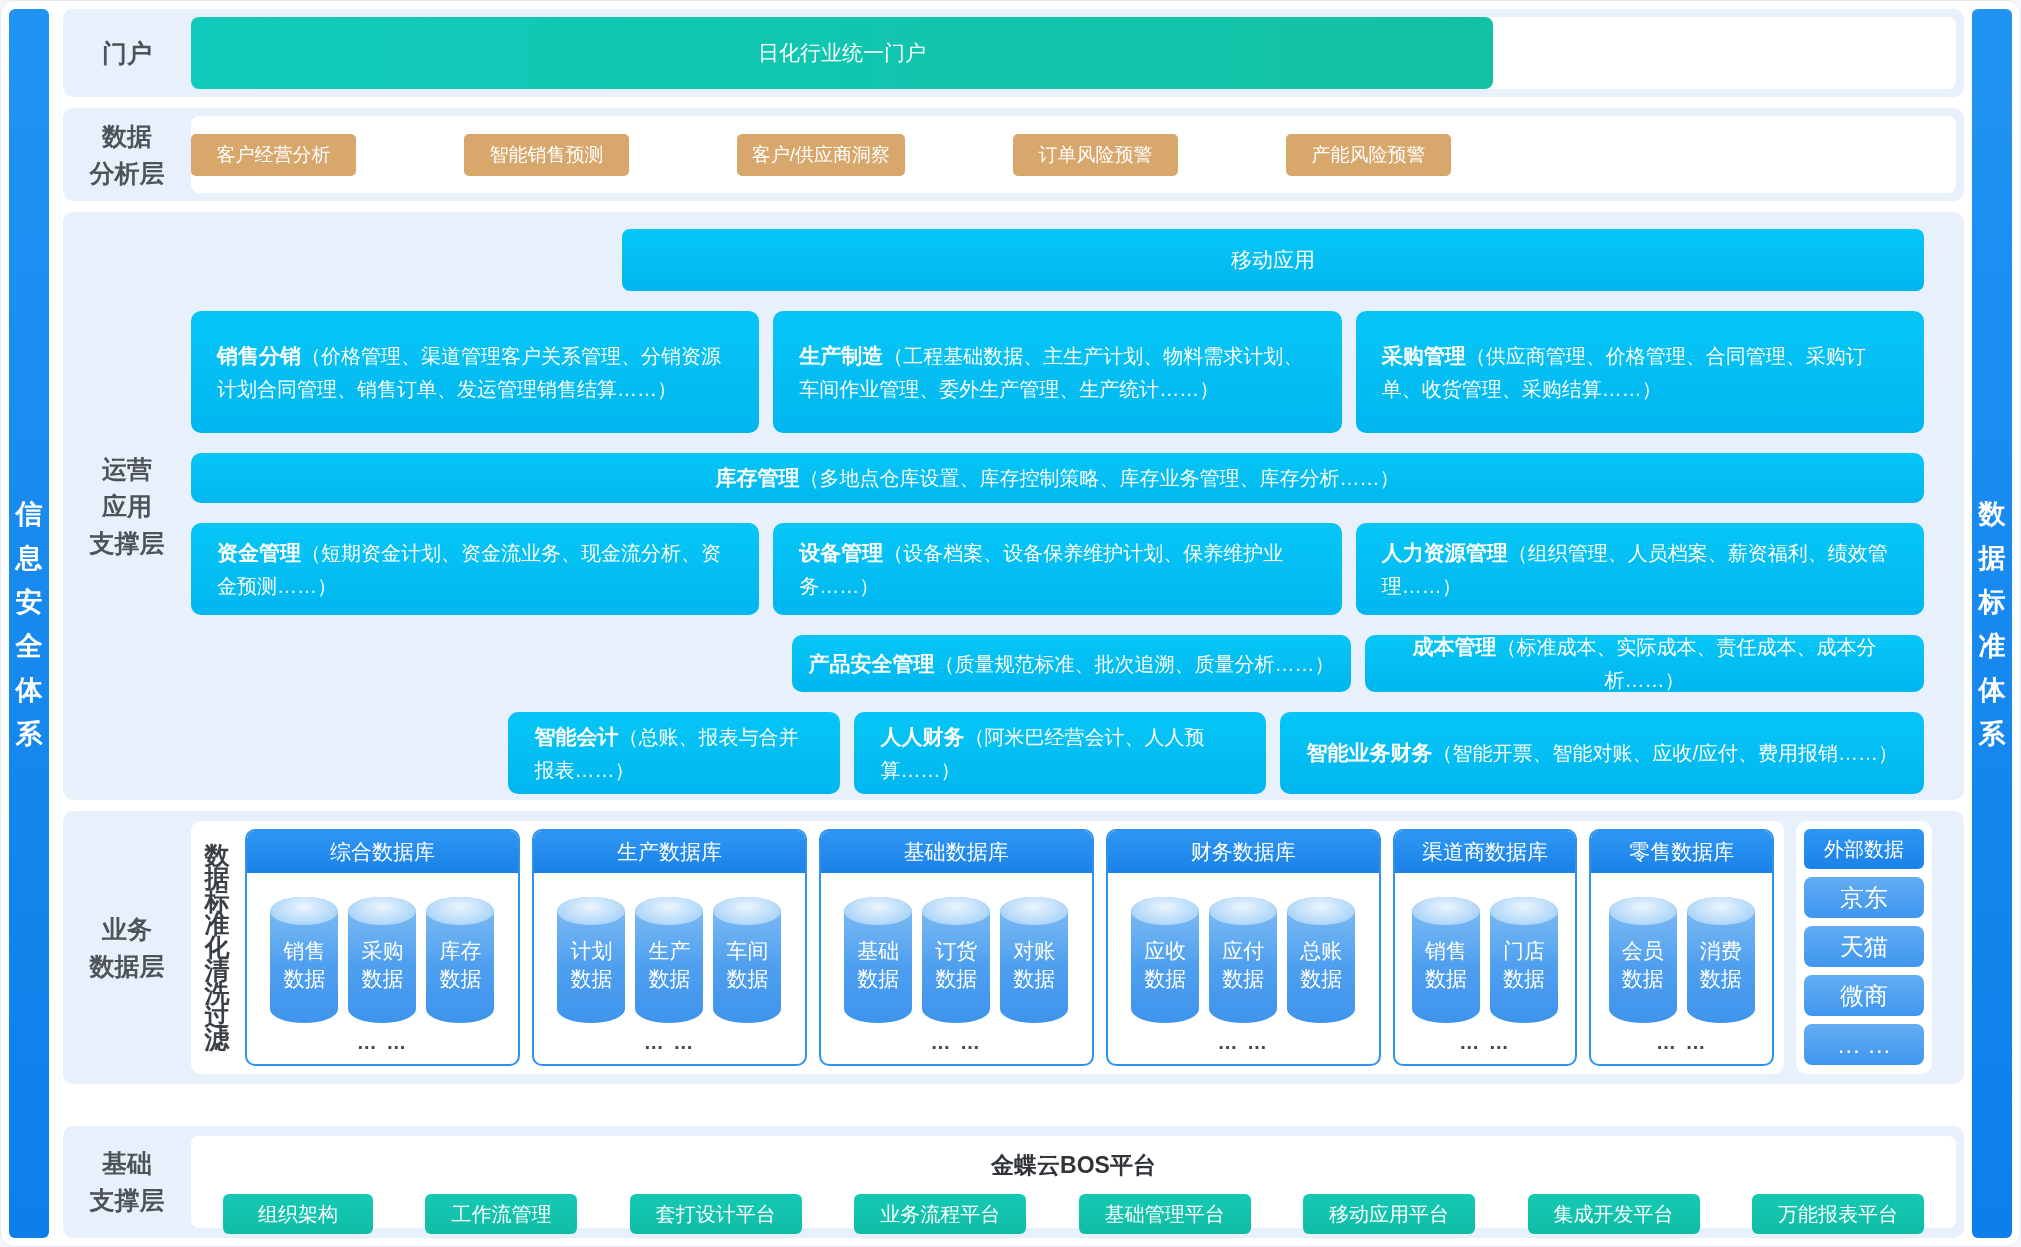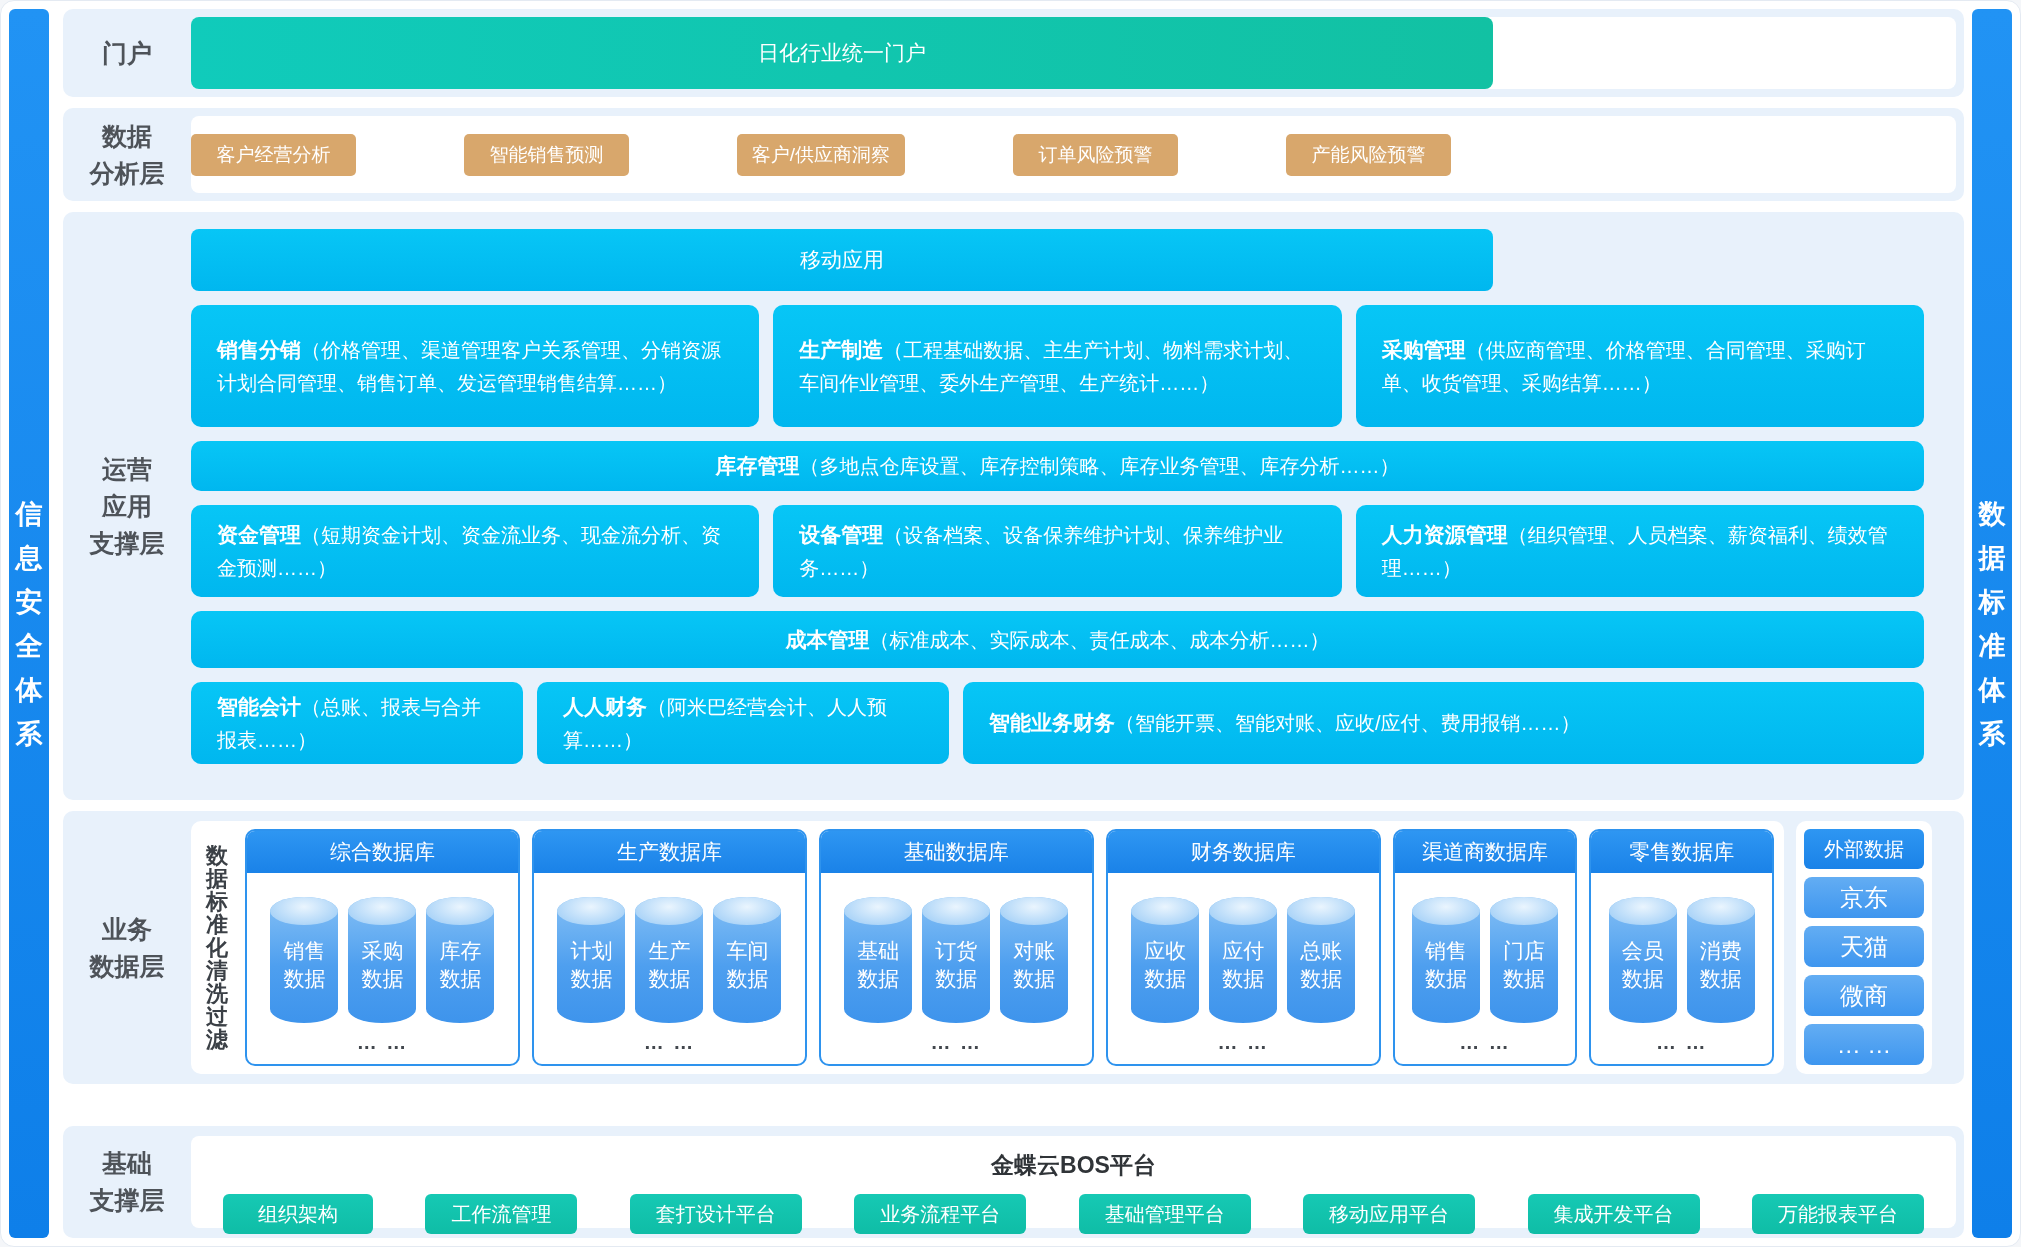"移动应用" .p-operation .panel-content { align-items: none -> flex-end; gap: 14px -> 20px }
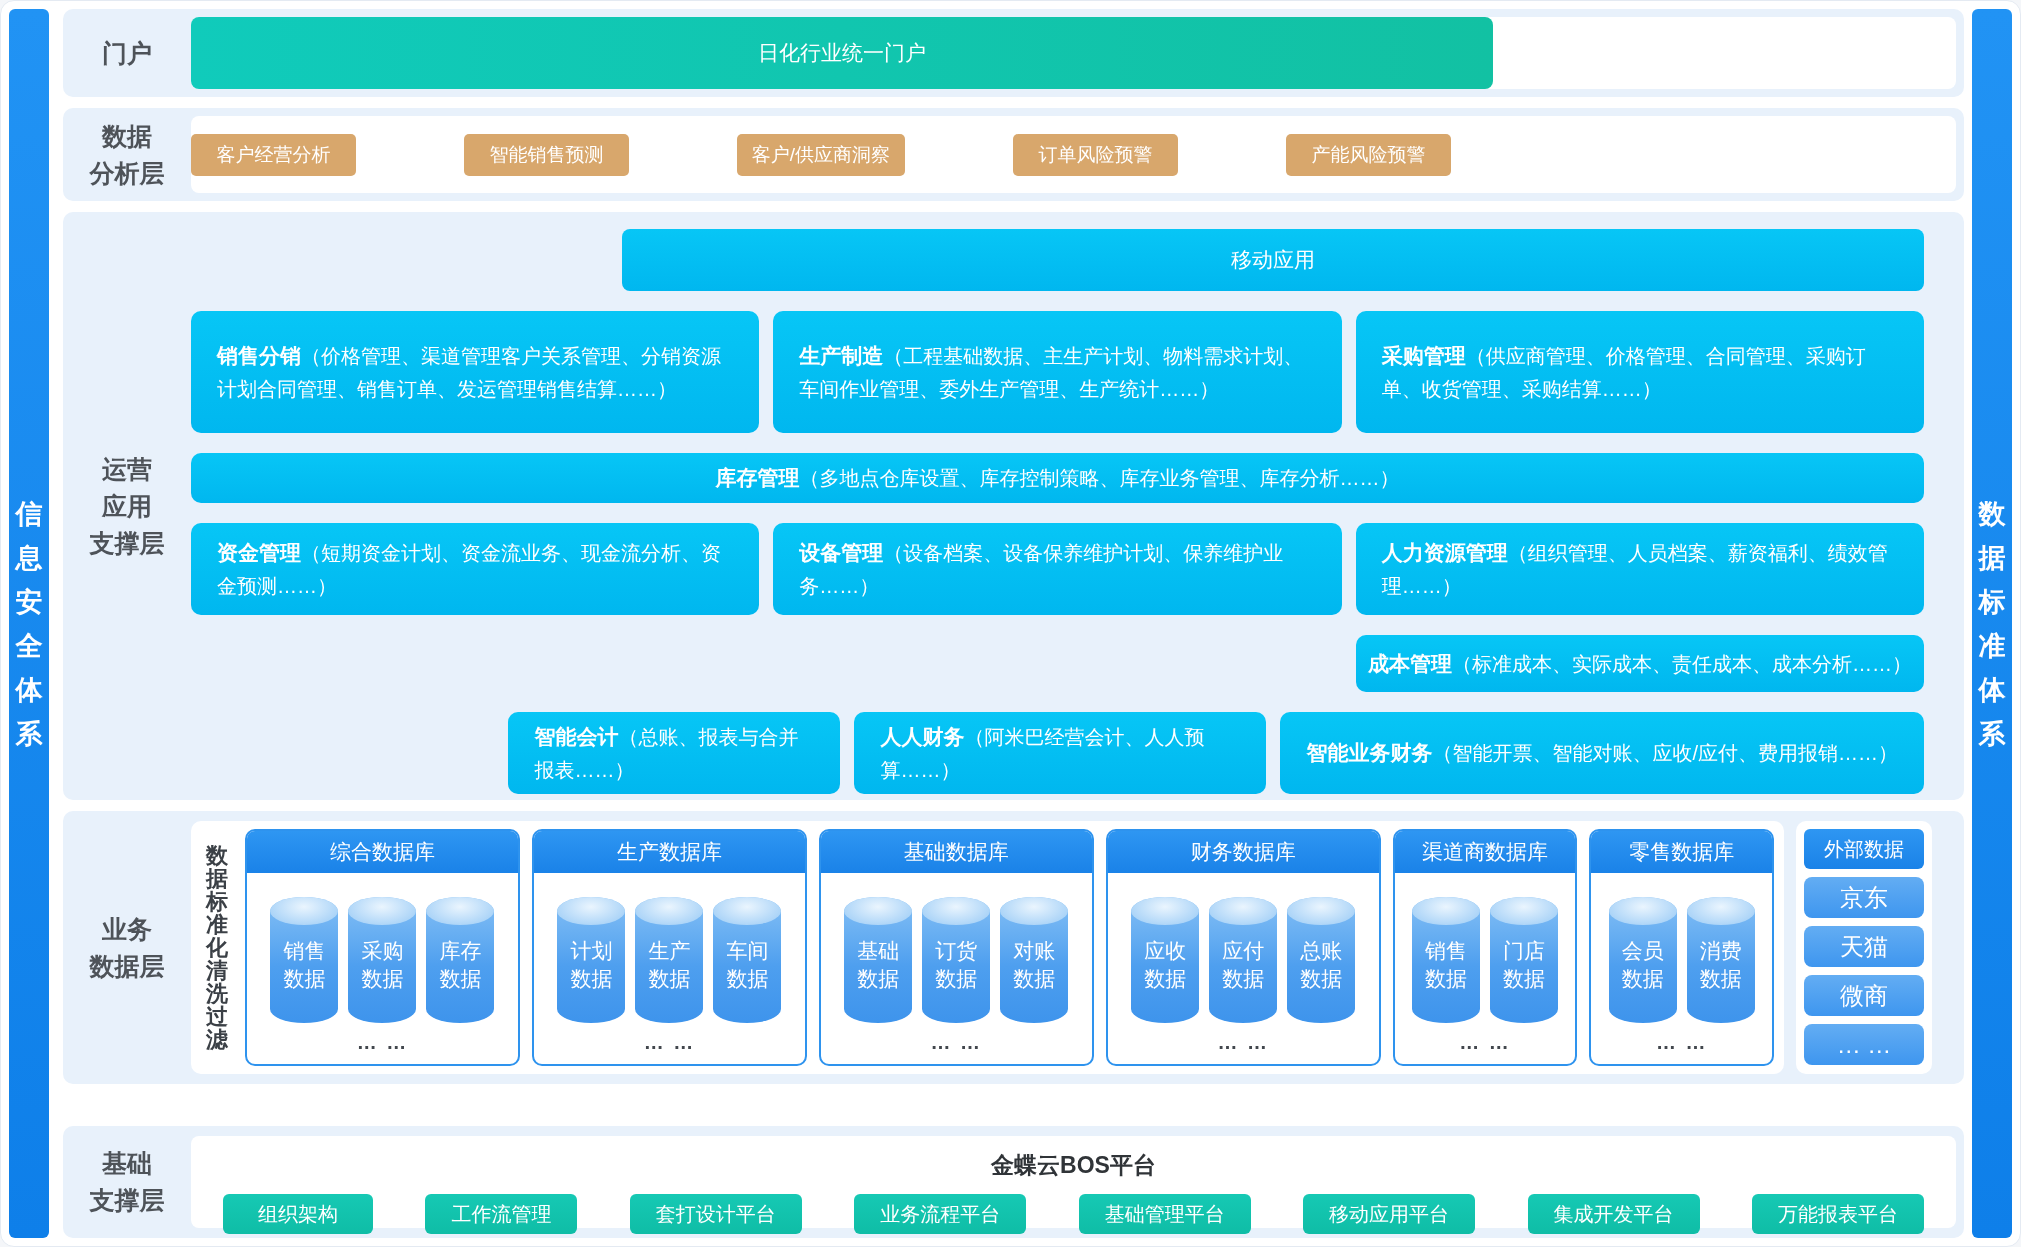"产品安全管理（质量规范标准、批次追溯、质量分析……）" div.block { html: none -> <div> <div><span>产品安全管理</span><span>（质量规范标准、批次追溯、质量分析……）</span></div> </div> }
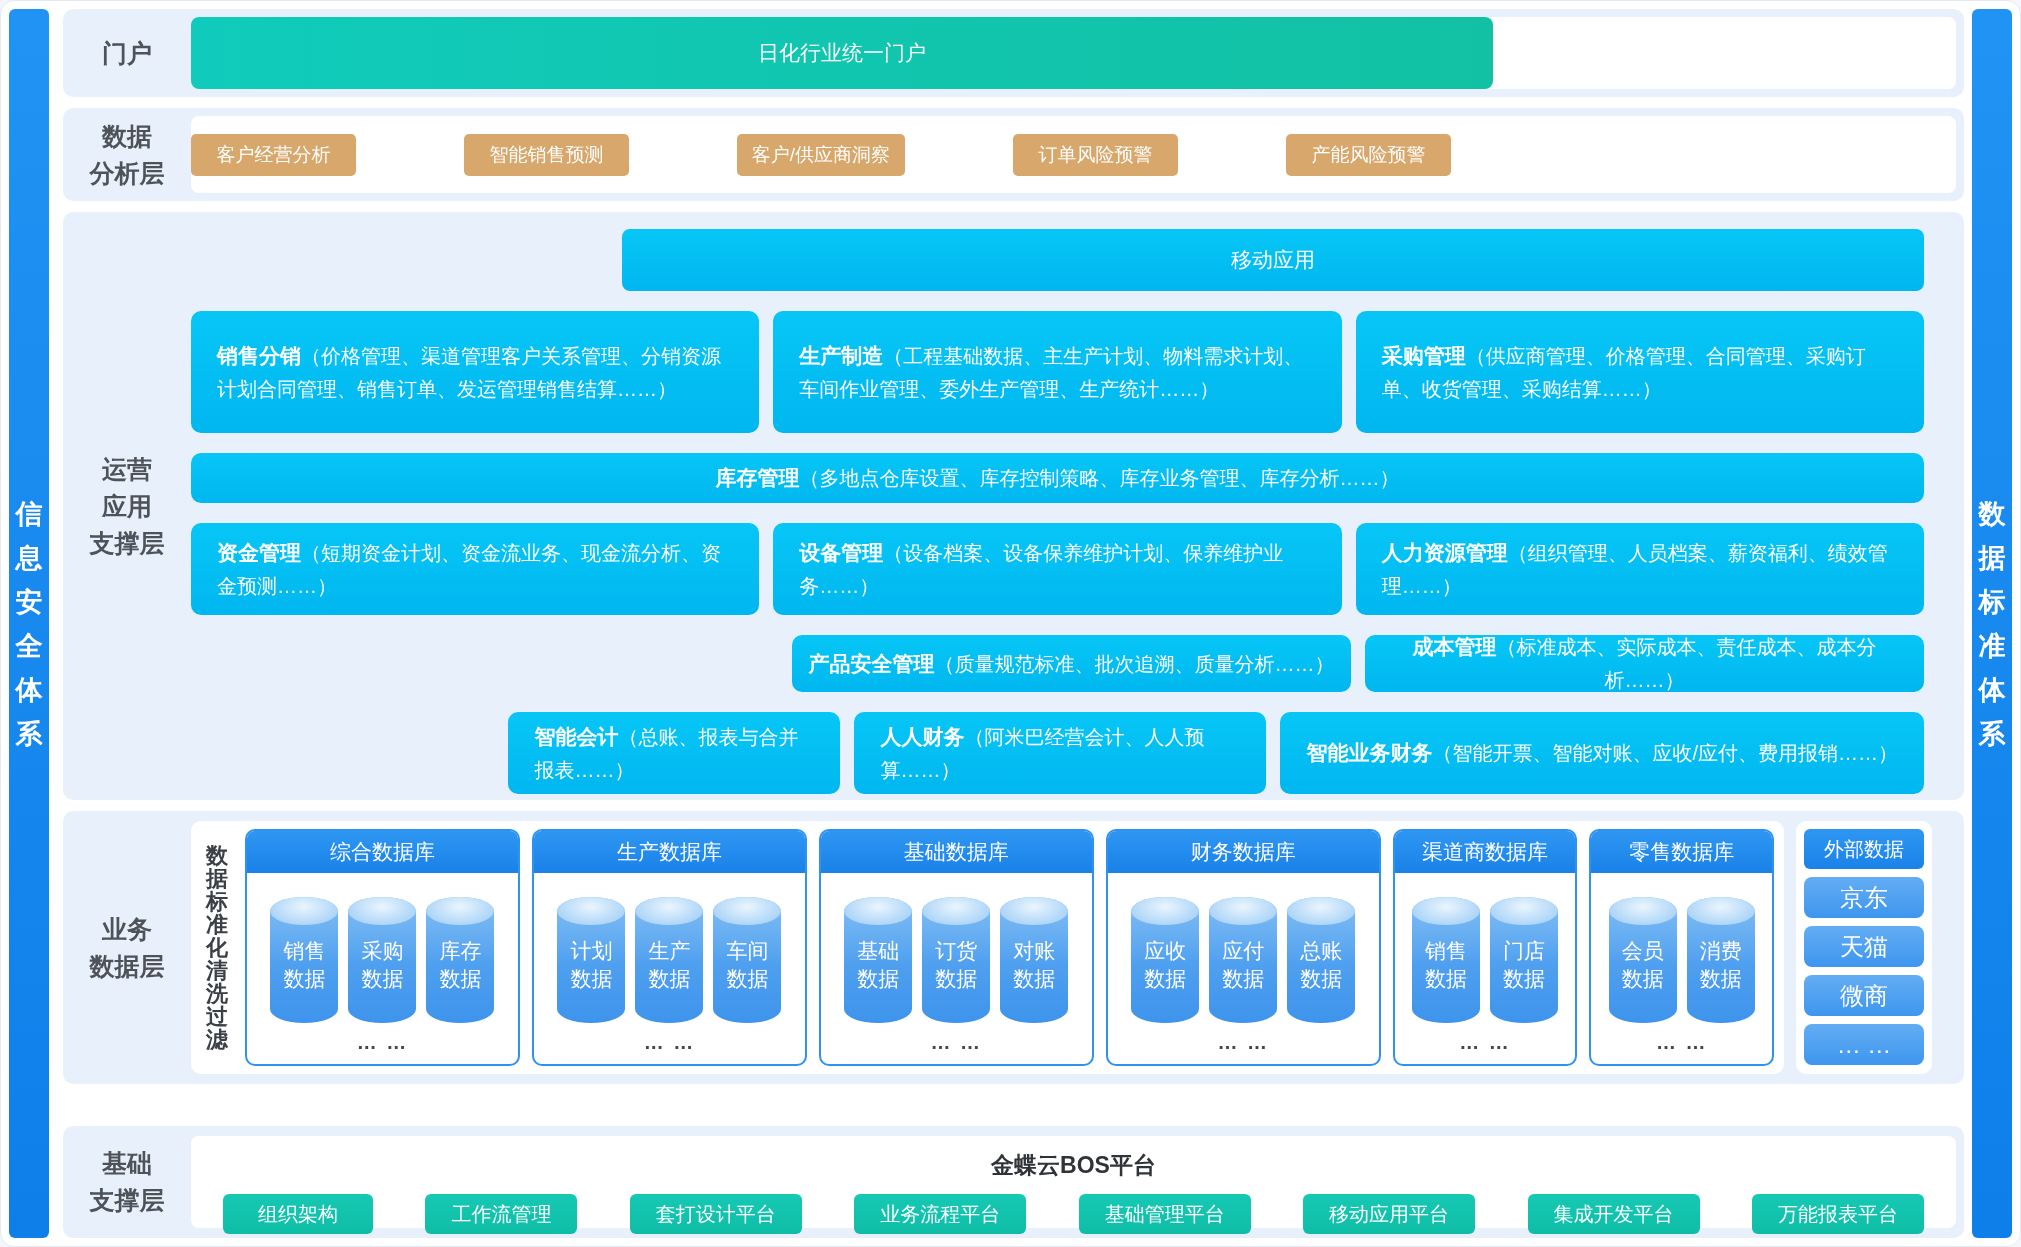"数据标准化清洗过滤" .filter-label { font-size: 22px -> 25px }
